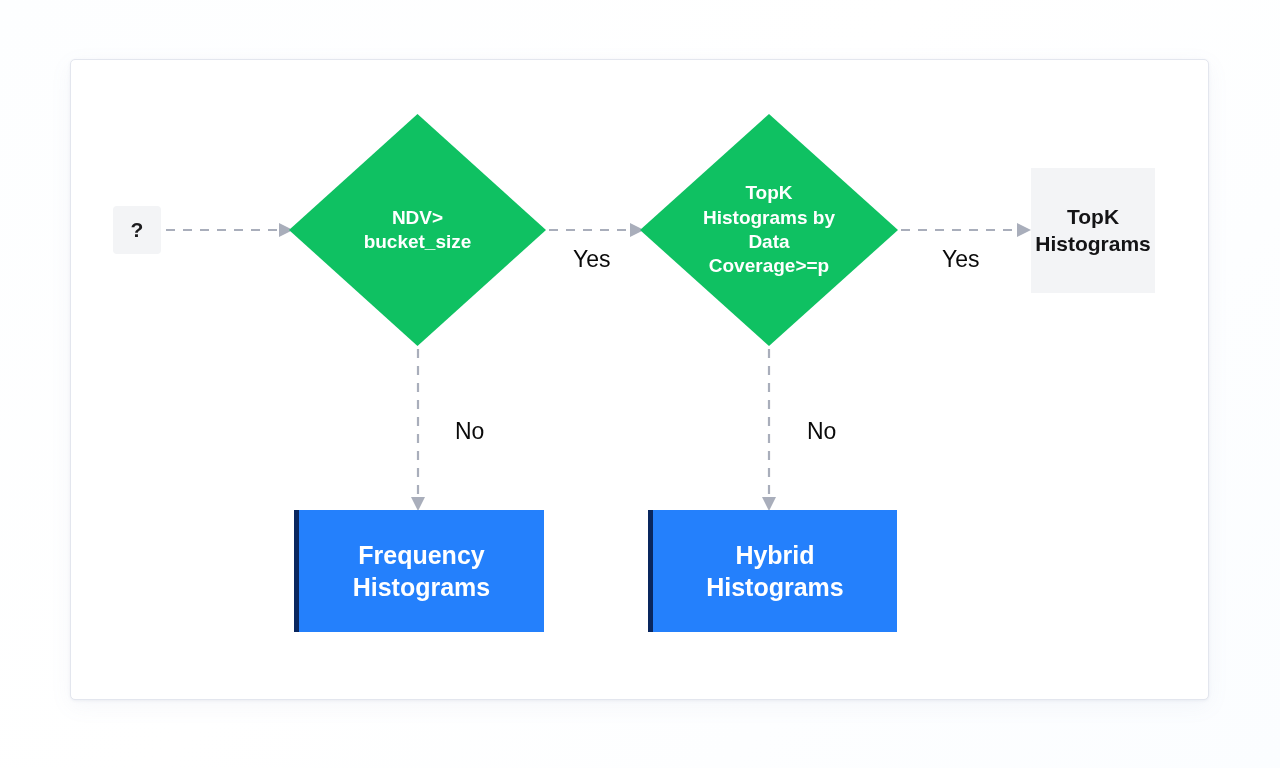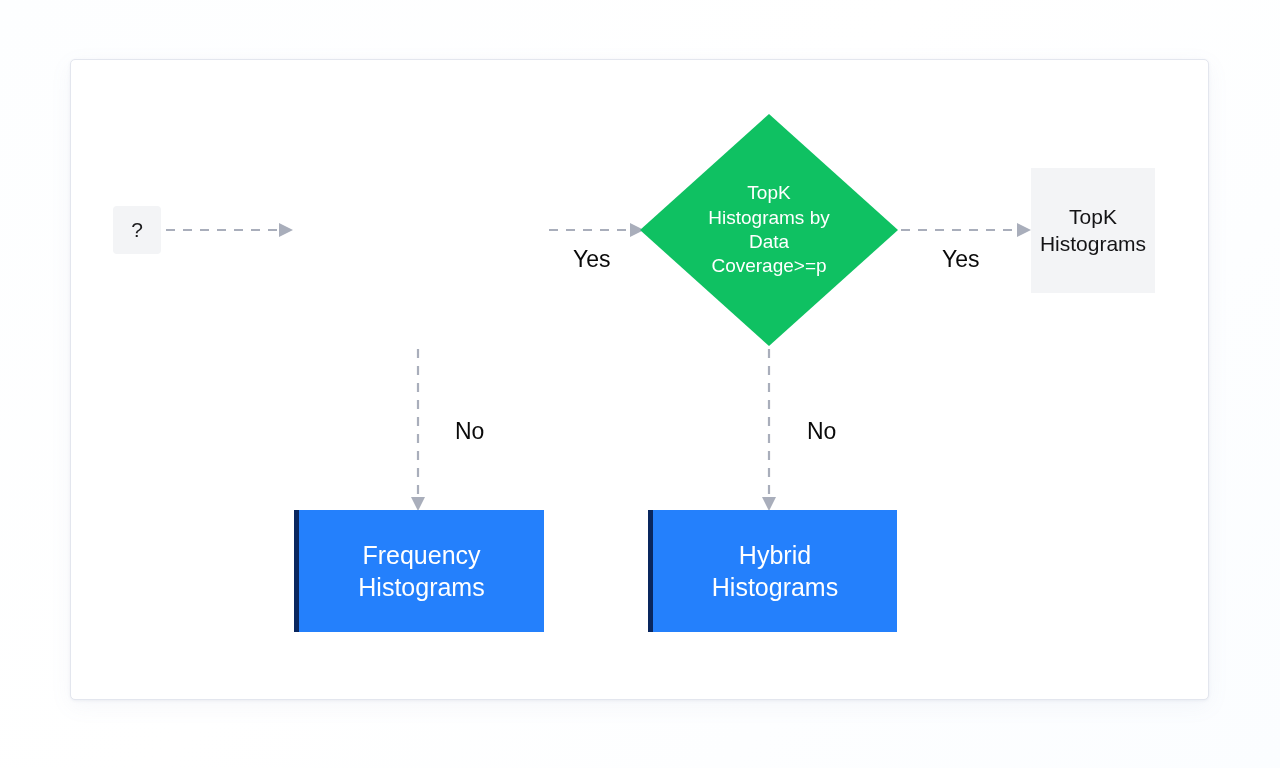"TopK" .node-text { font-weight: none -> bold }
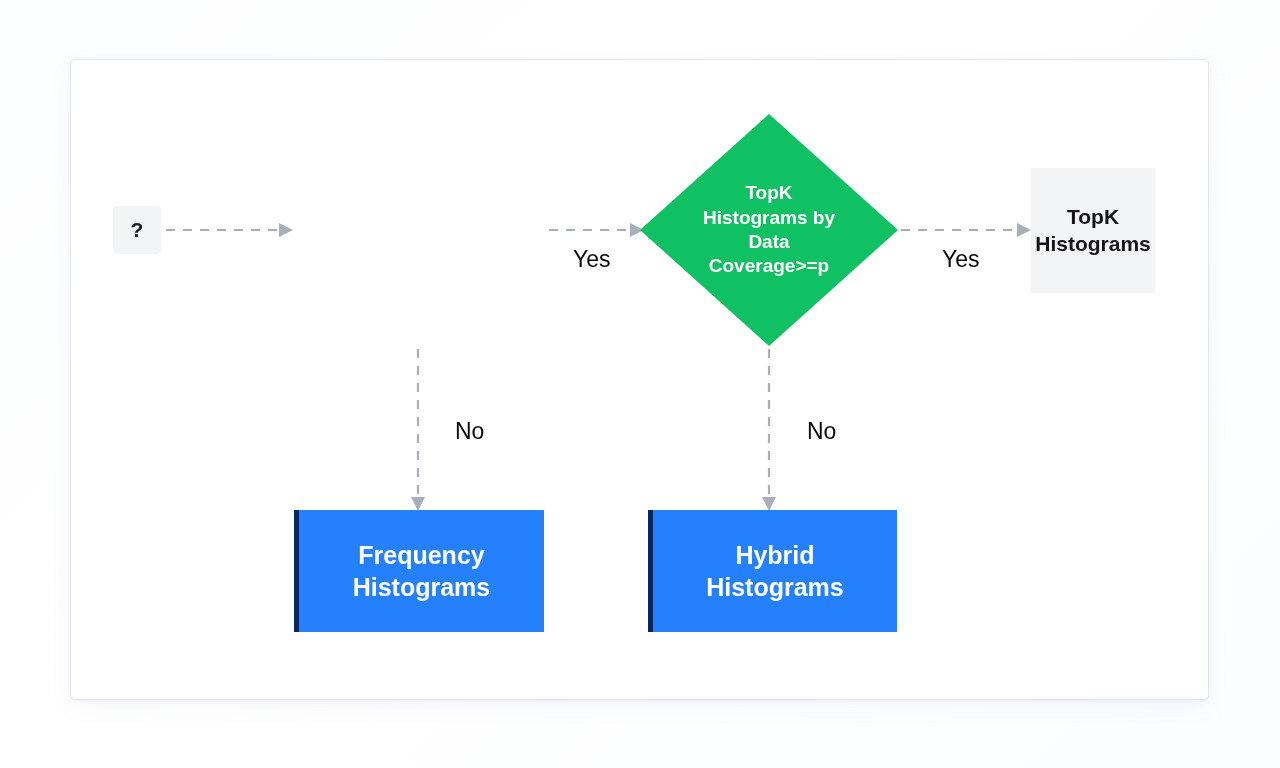"NDV>" div.diamond { html: none -> <div> <div></div> <div>NDV&gt; bucket_size</div> </div> }
